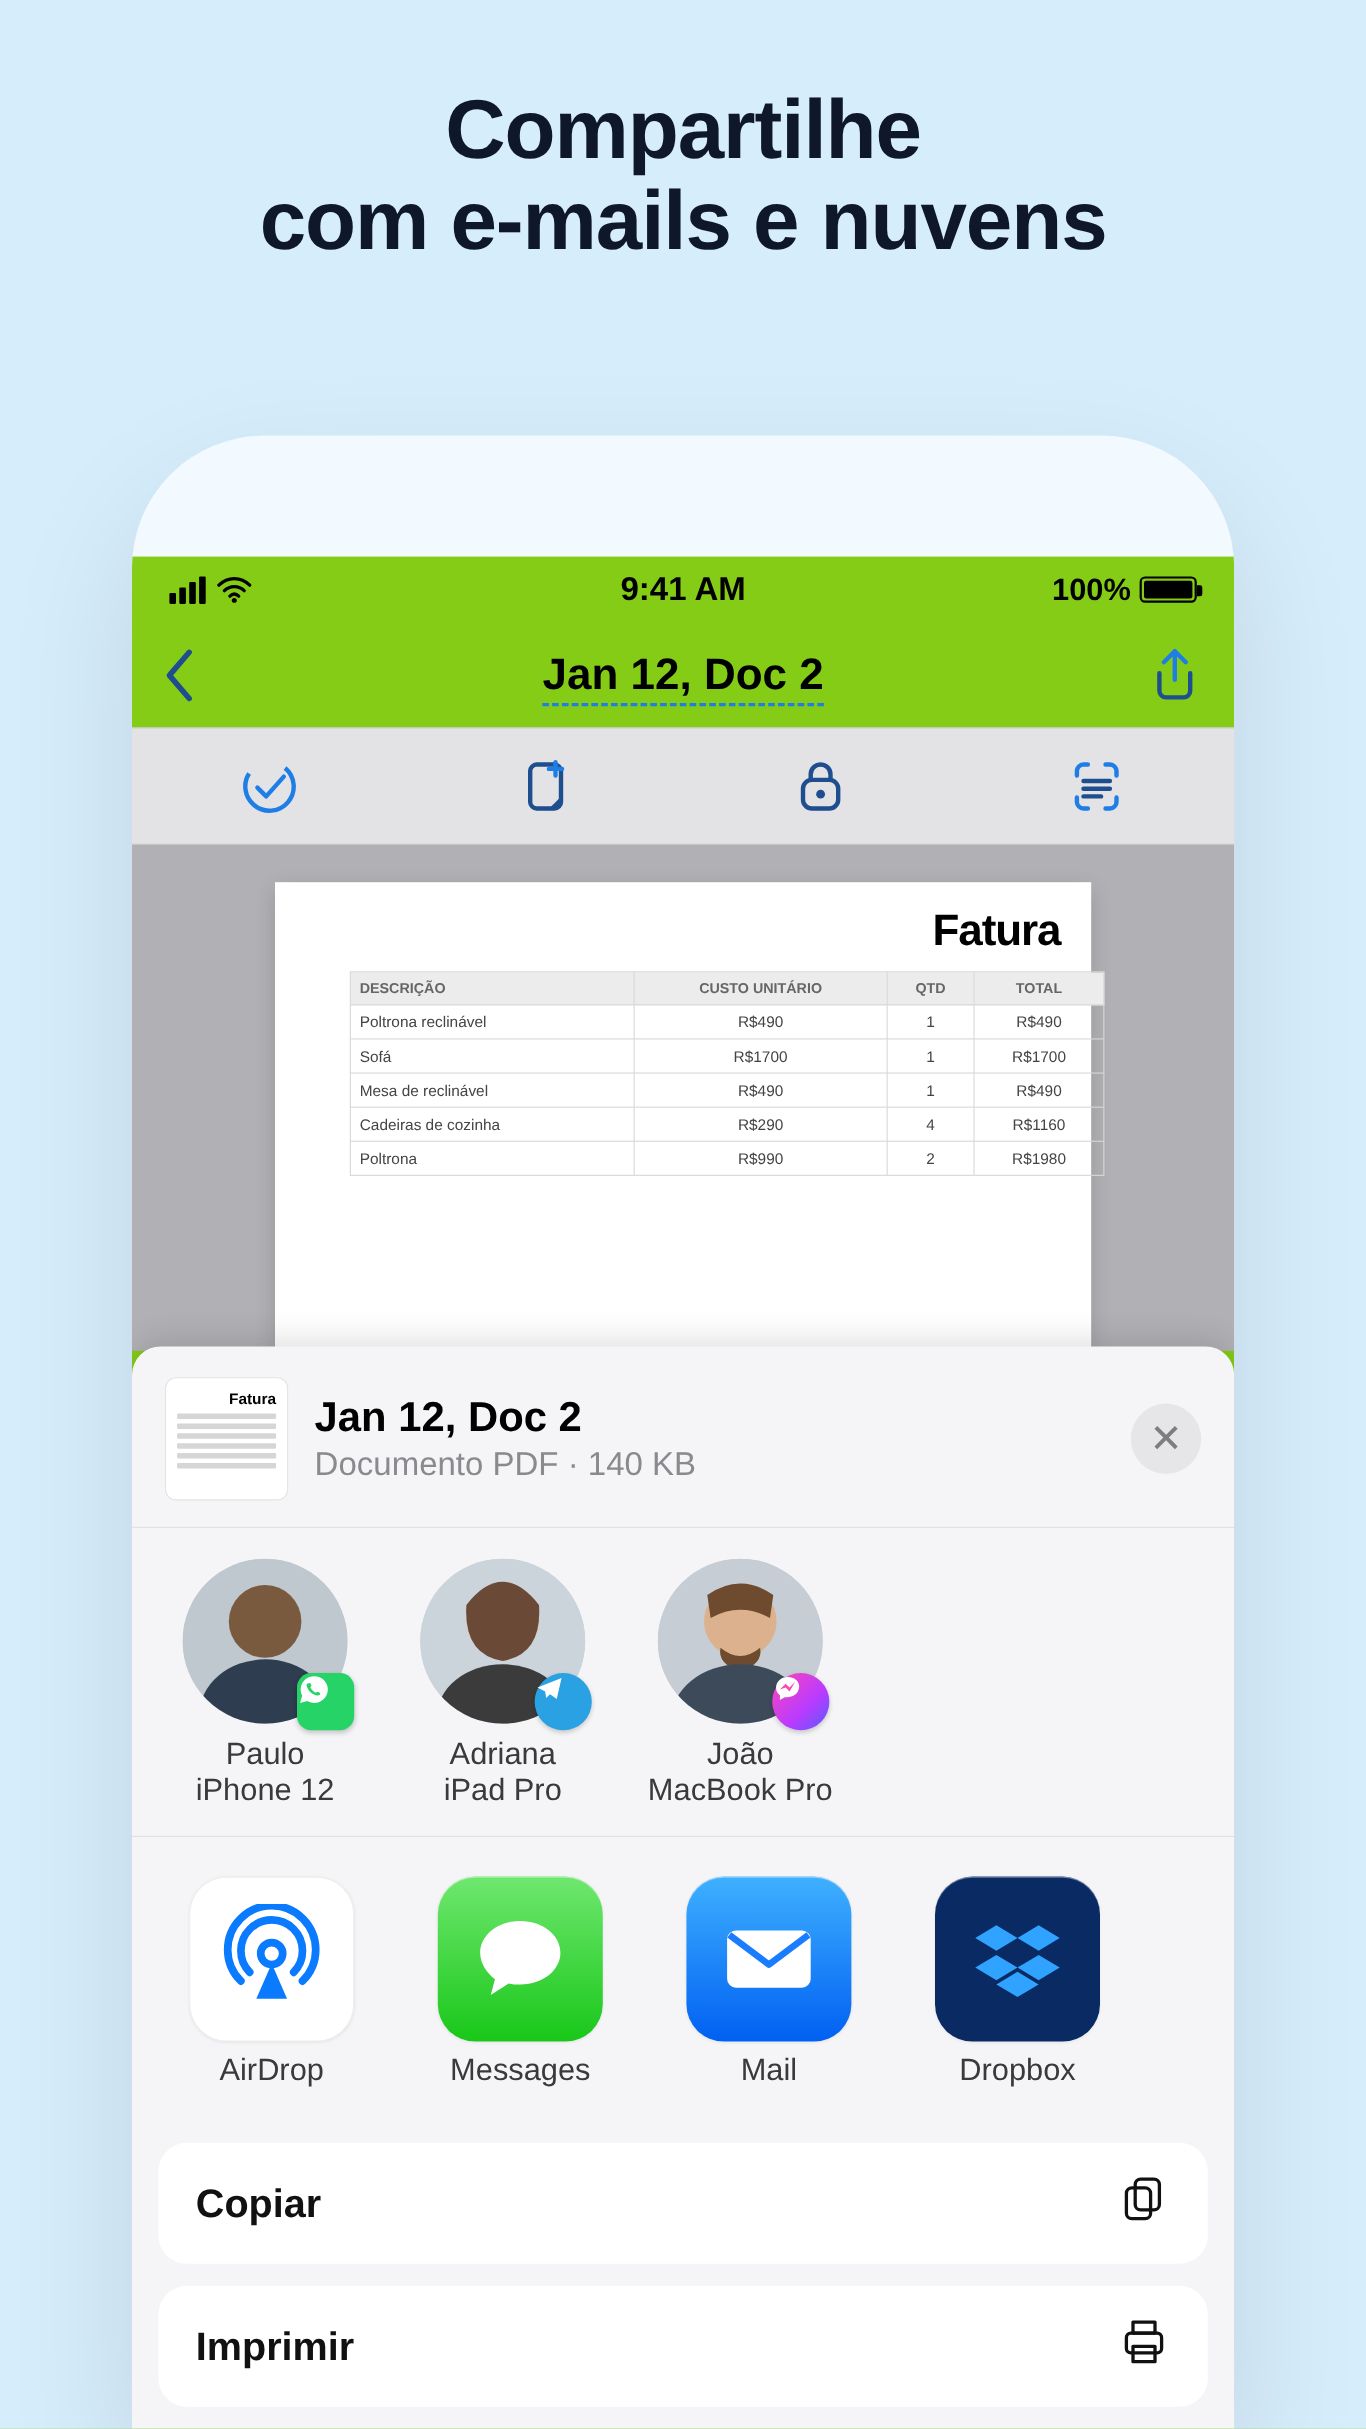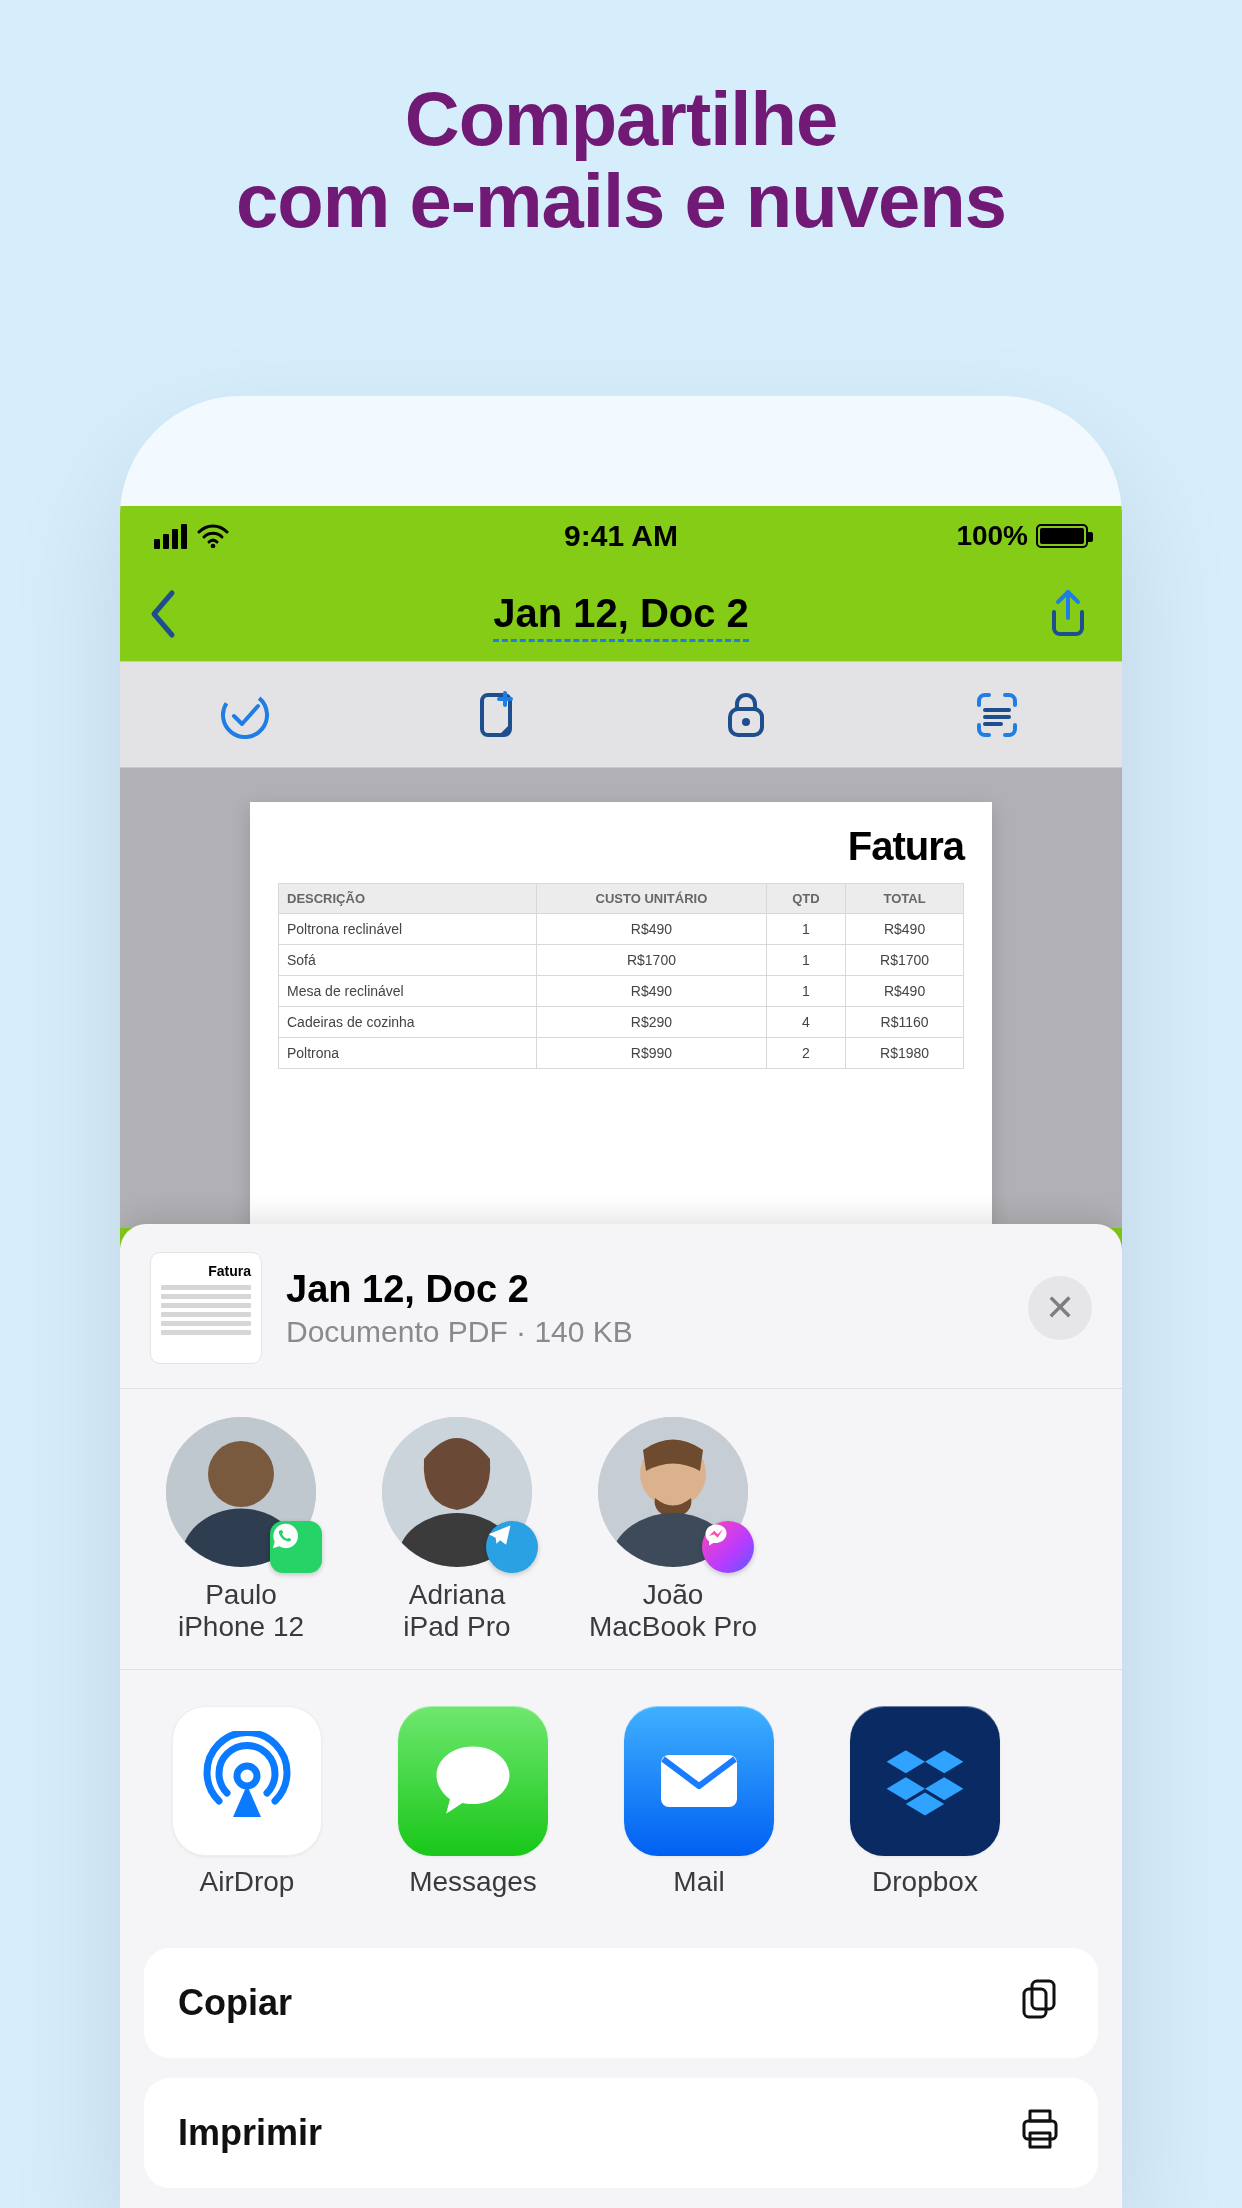"Compartilhe" .promo { color: #701a75 -> #0f172a }
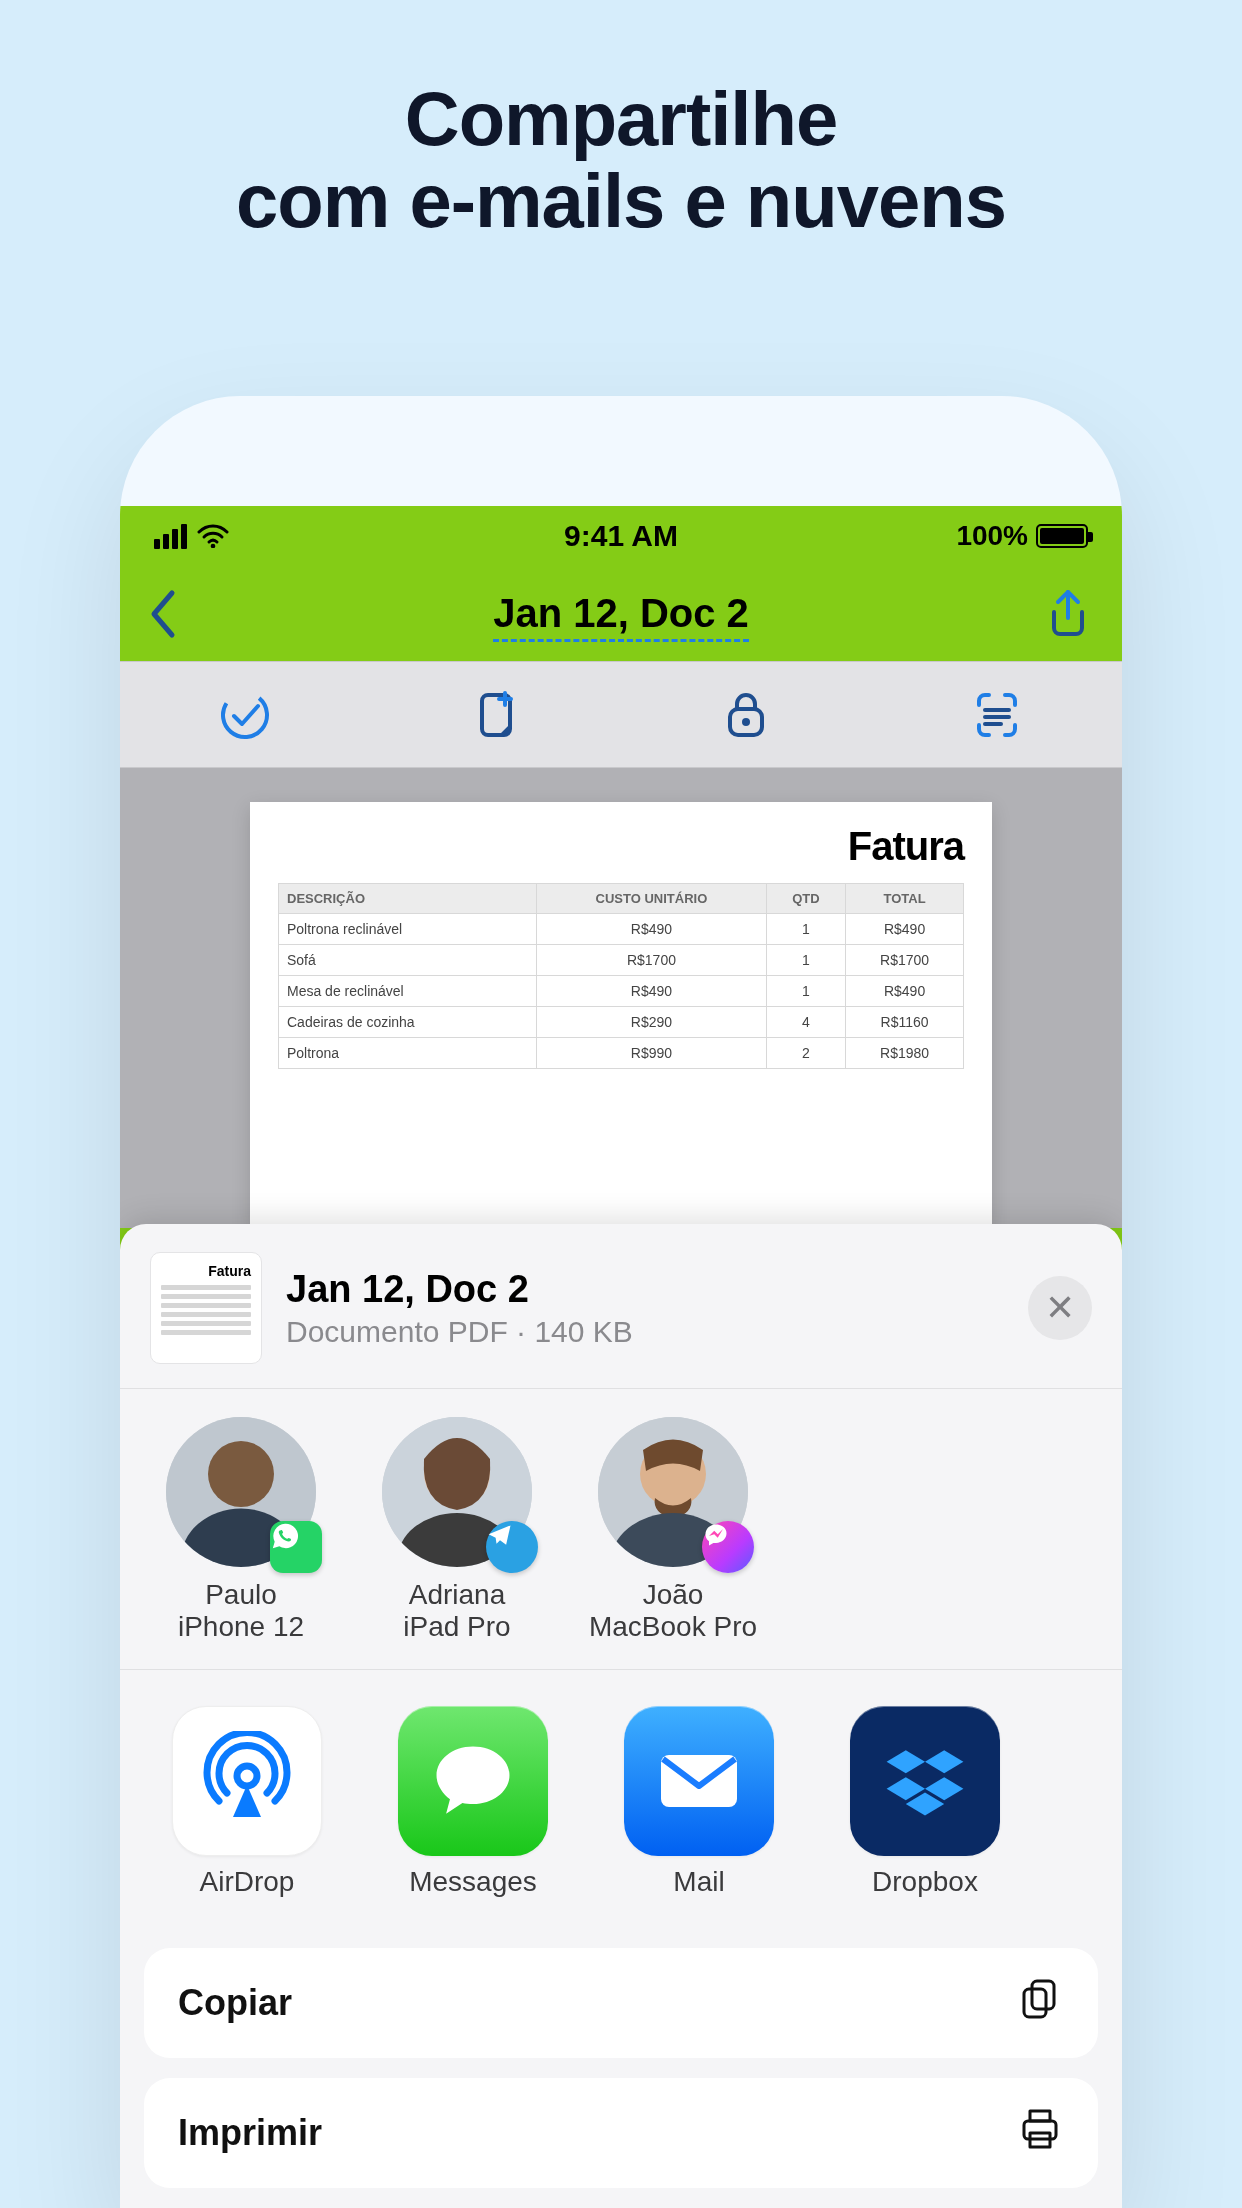"DESCRIÇÃO" table.inv { margin-left: none -> 40px }
